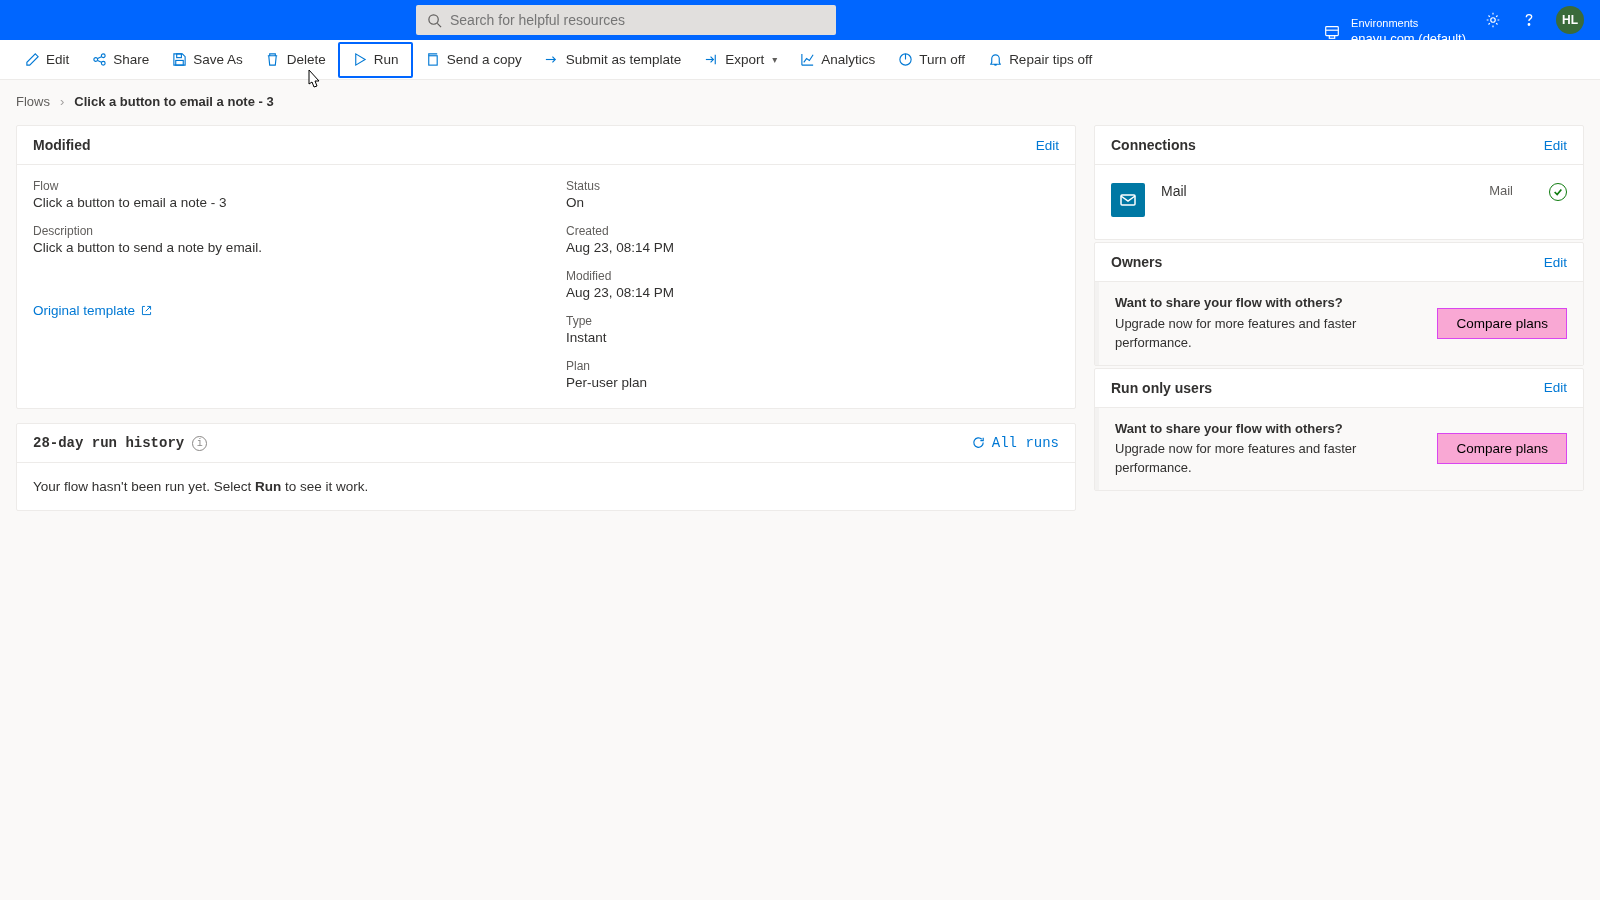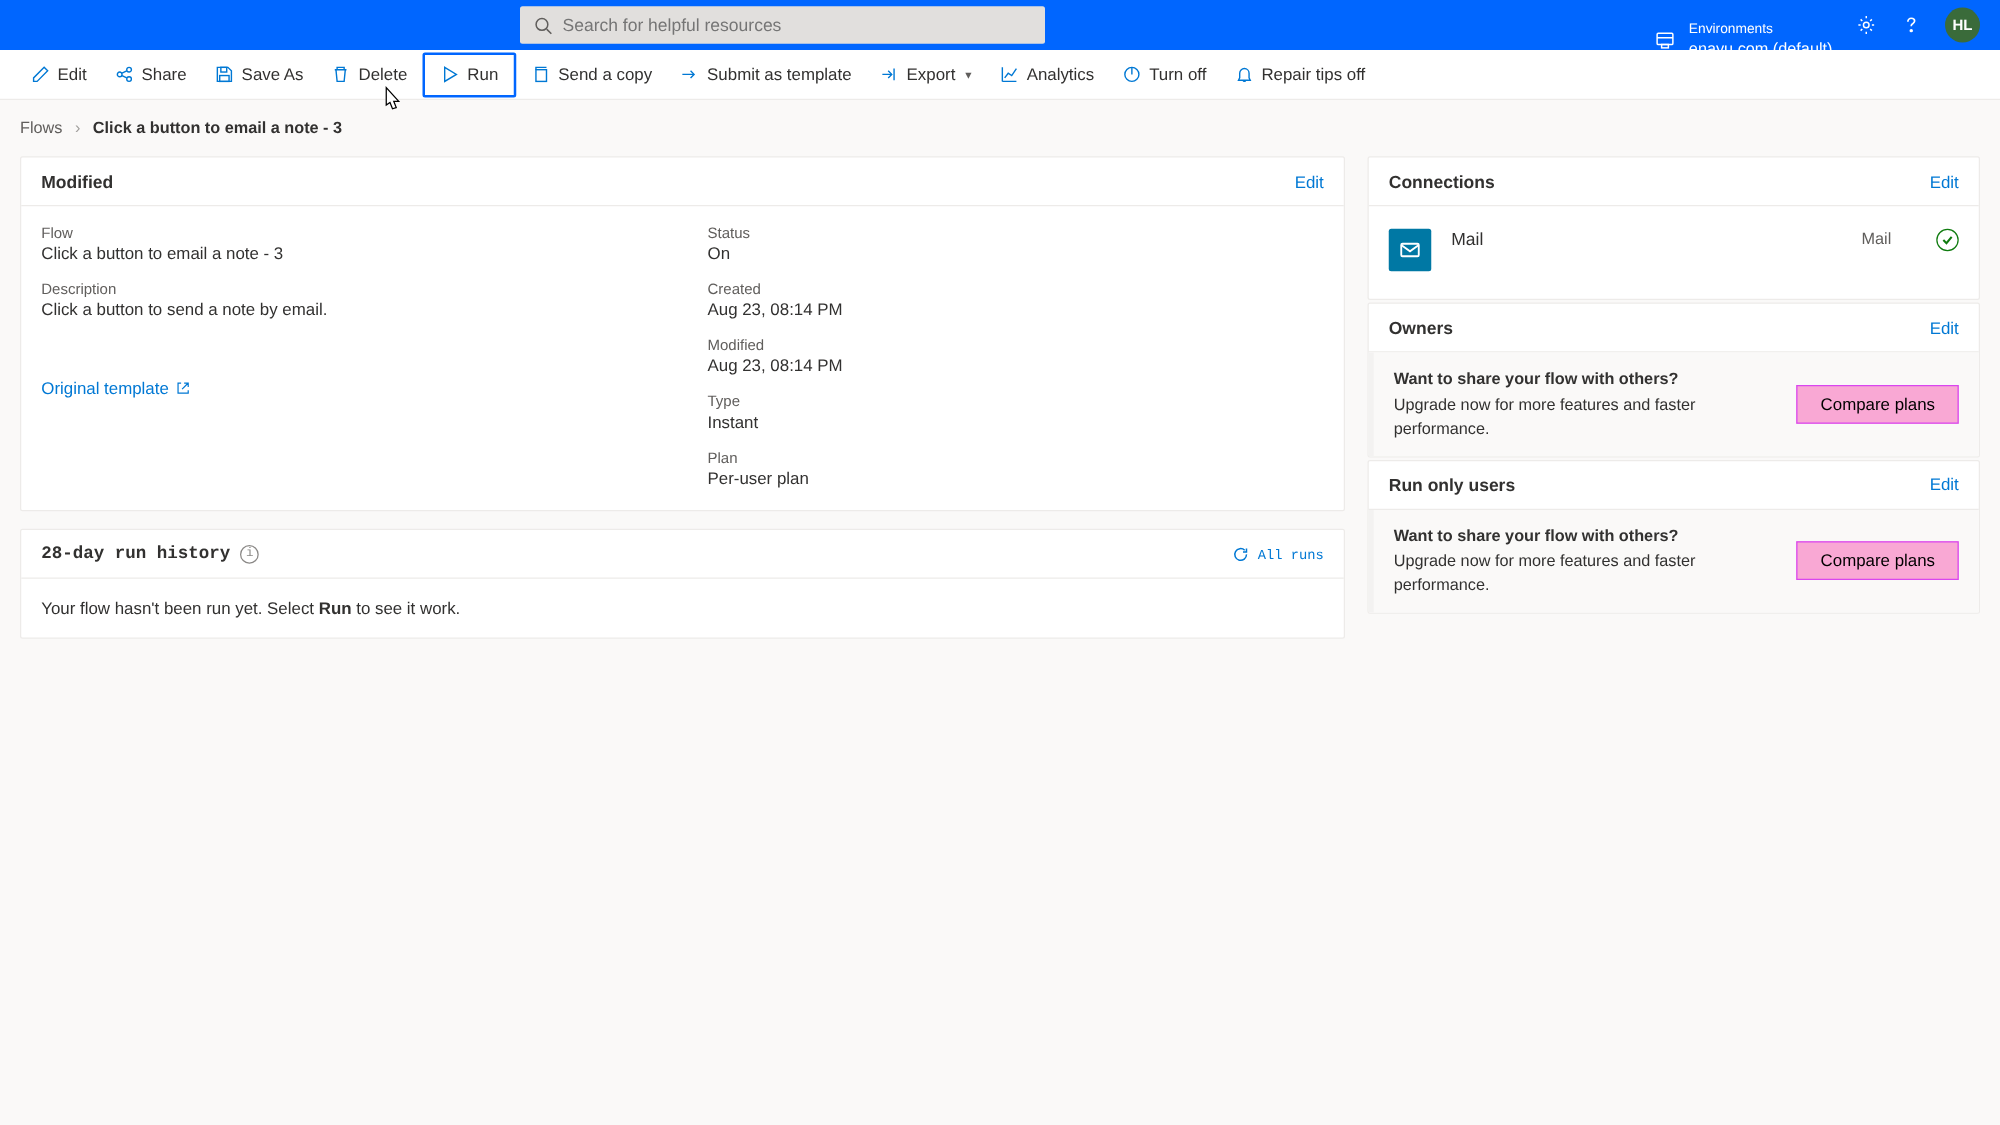"All runs" .all-runs { align-items: flex-end -> flex-start; font-size: 11px -> 14px }
